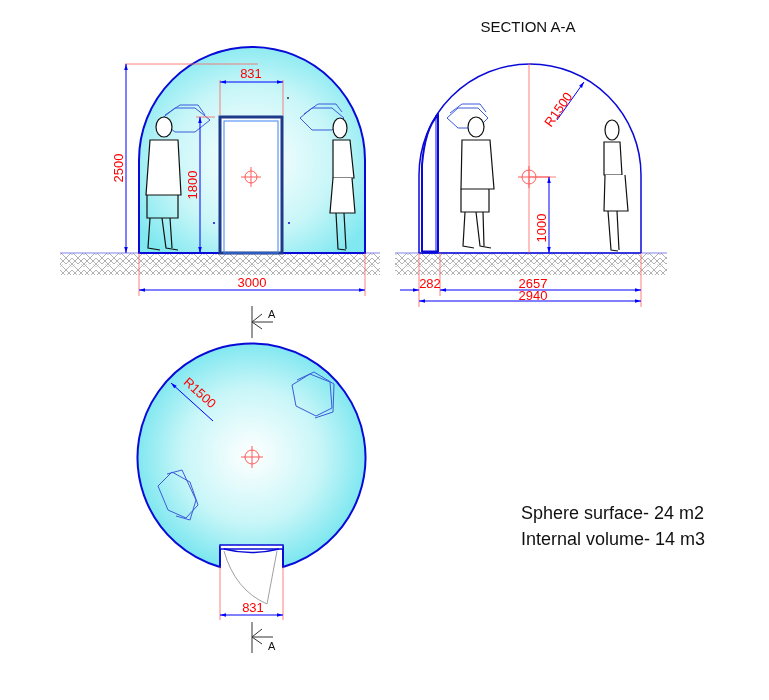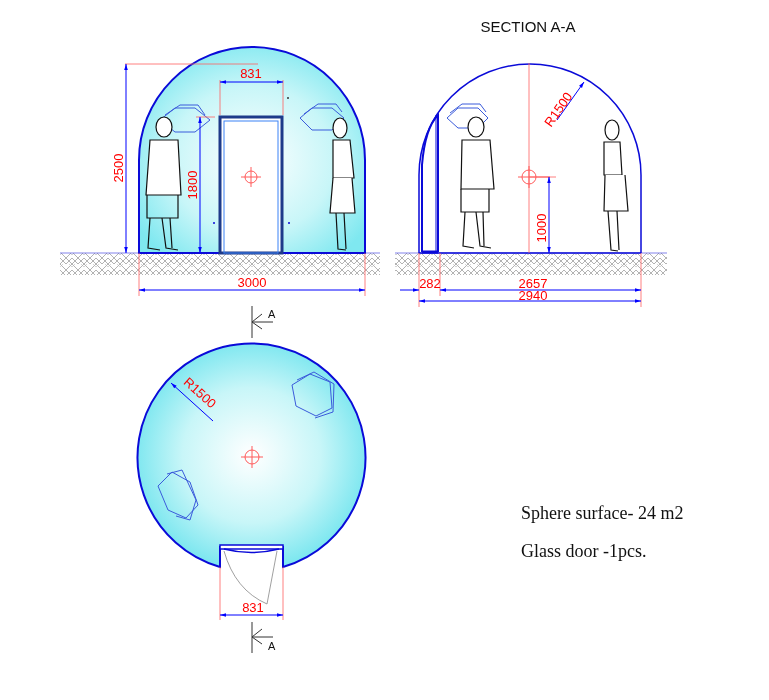"Sphere surface- 24 m2" .specs { font-family: Liberation Serif, serif -> Liberation Sans, sans-serif }
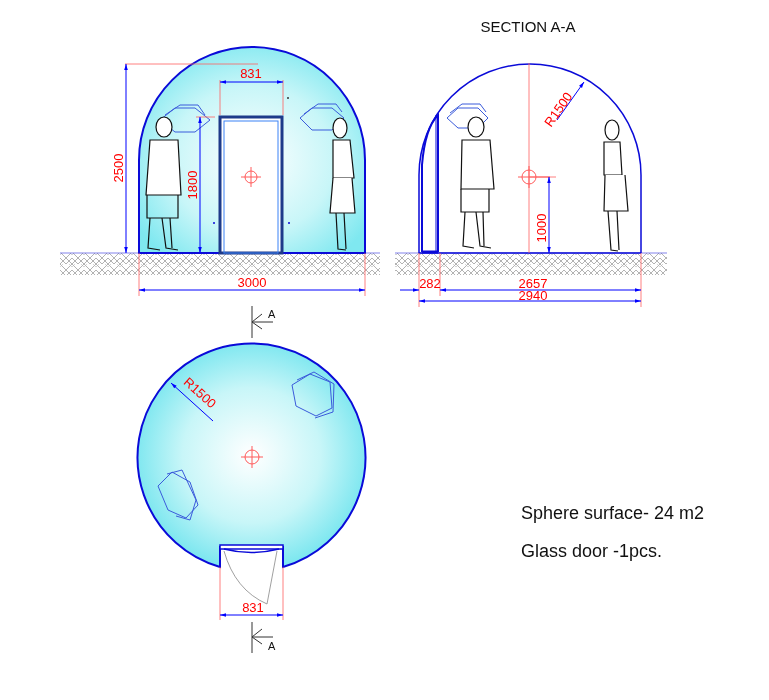"Internal volume- 14 m3" div { html: none -> <div>Internal volume- 14 m3</div> }
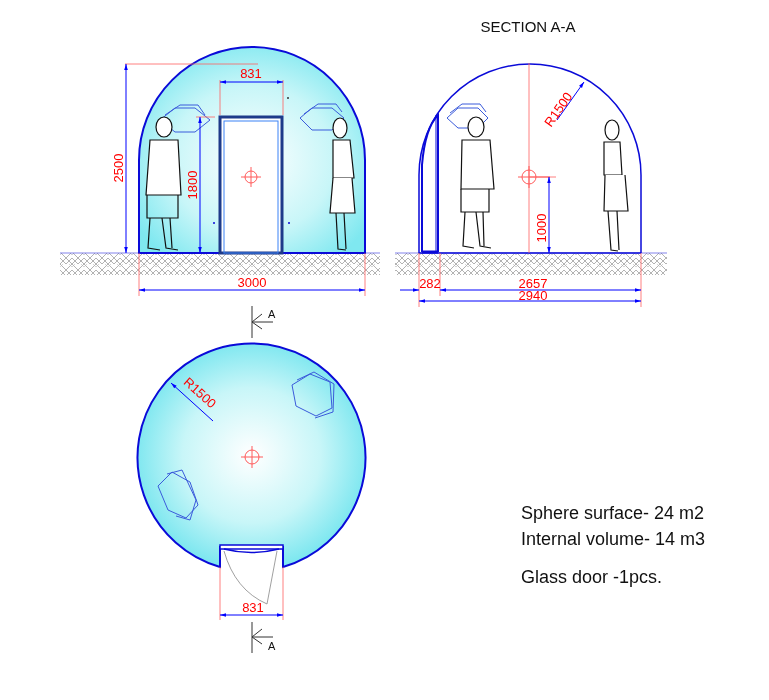"Glass door -1pcs." div { html: <div>Glass door -1pcs.</div> -> none }
